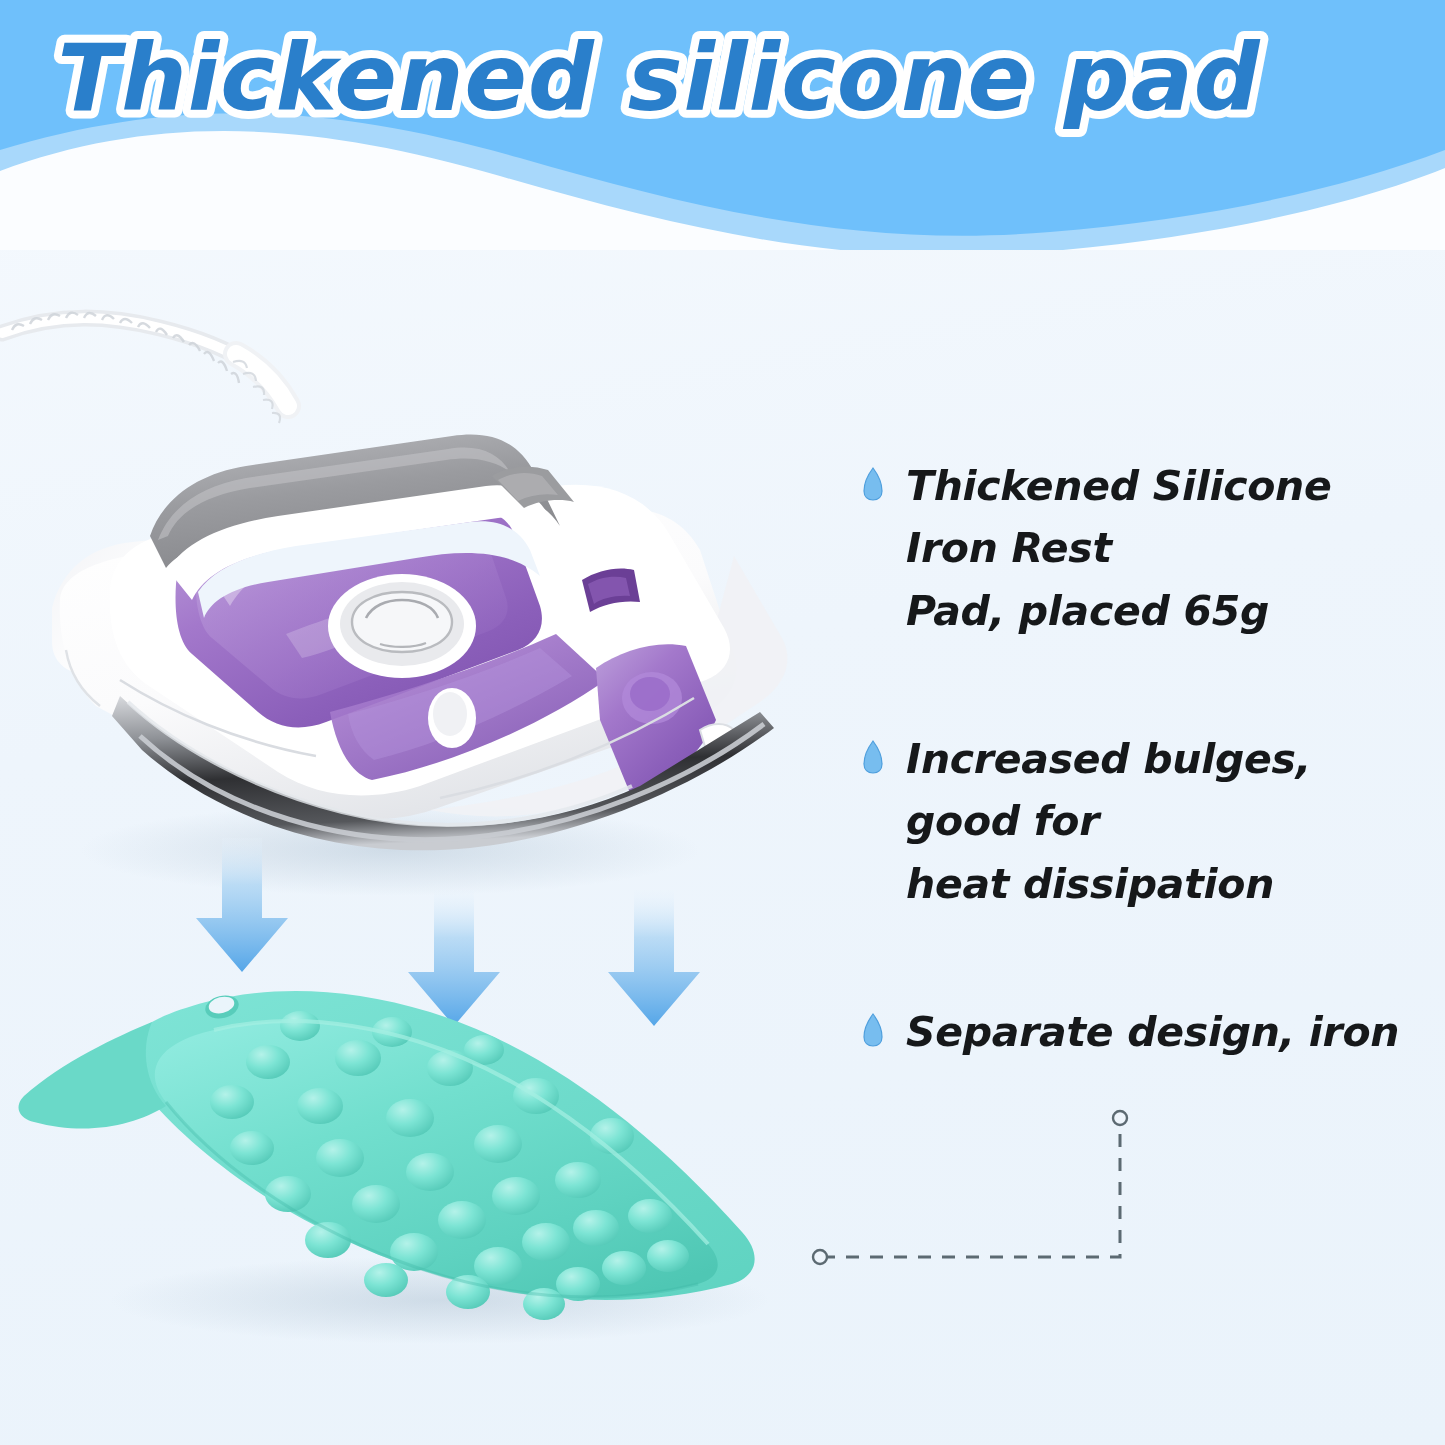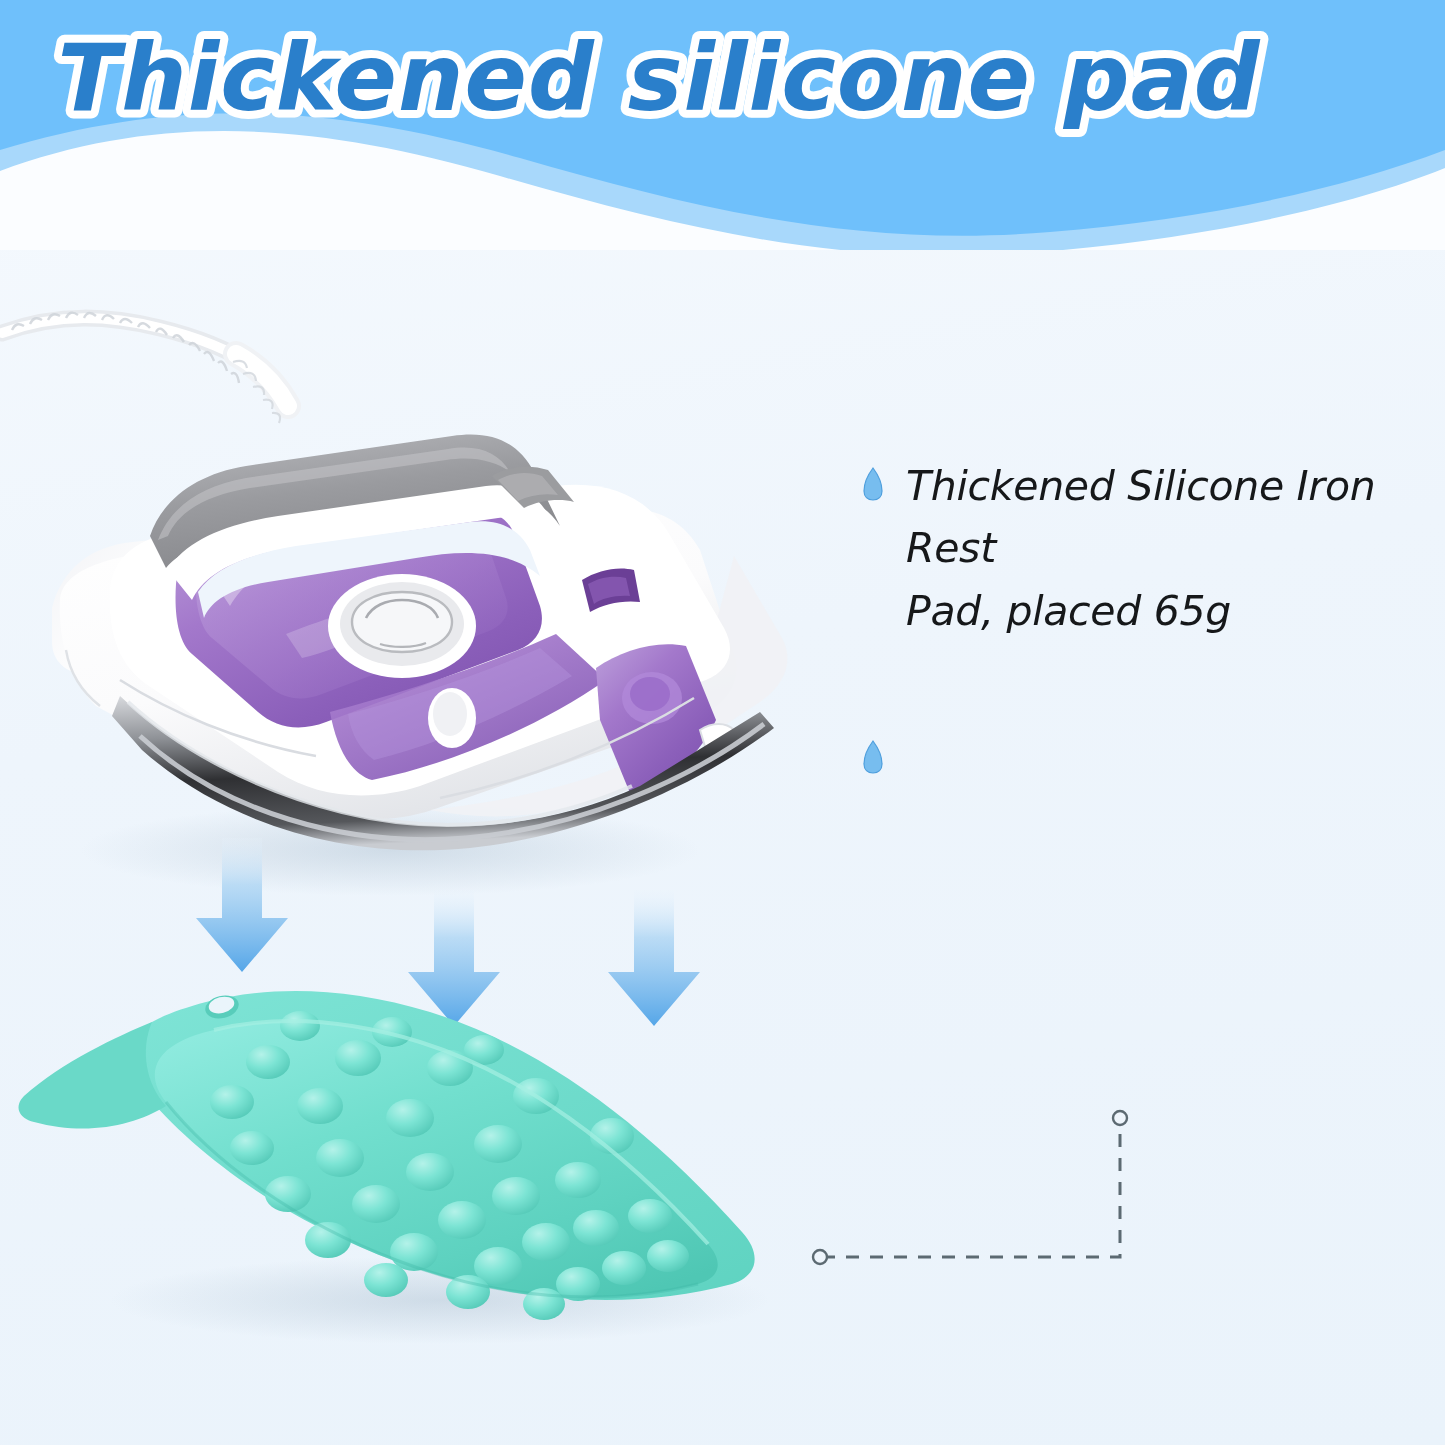"Thickened Silicone Iron Rest" .feature-row { font-weight: none -> bold }
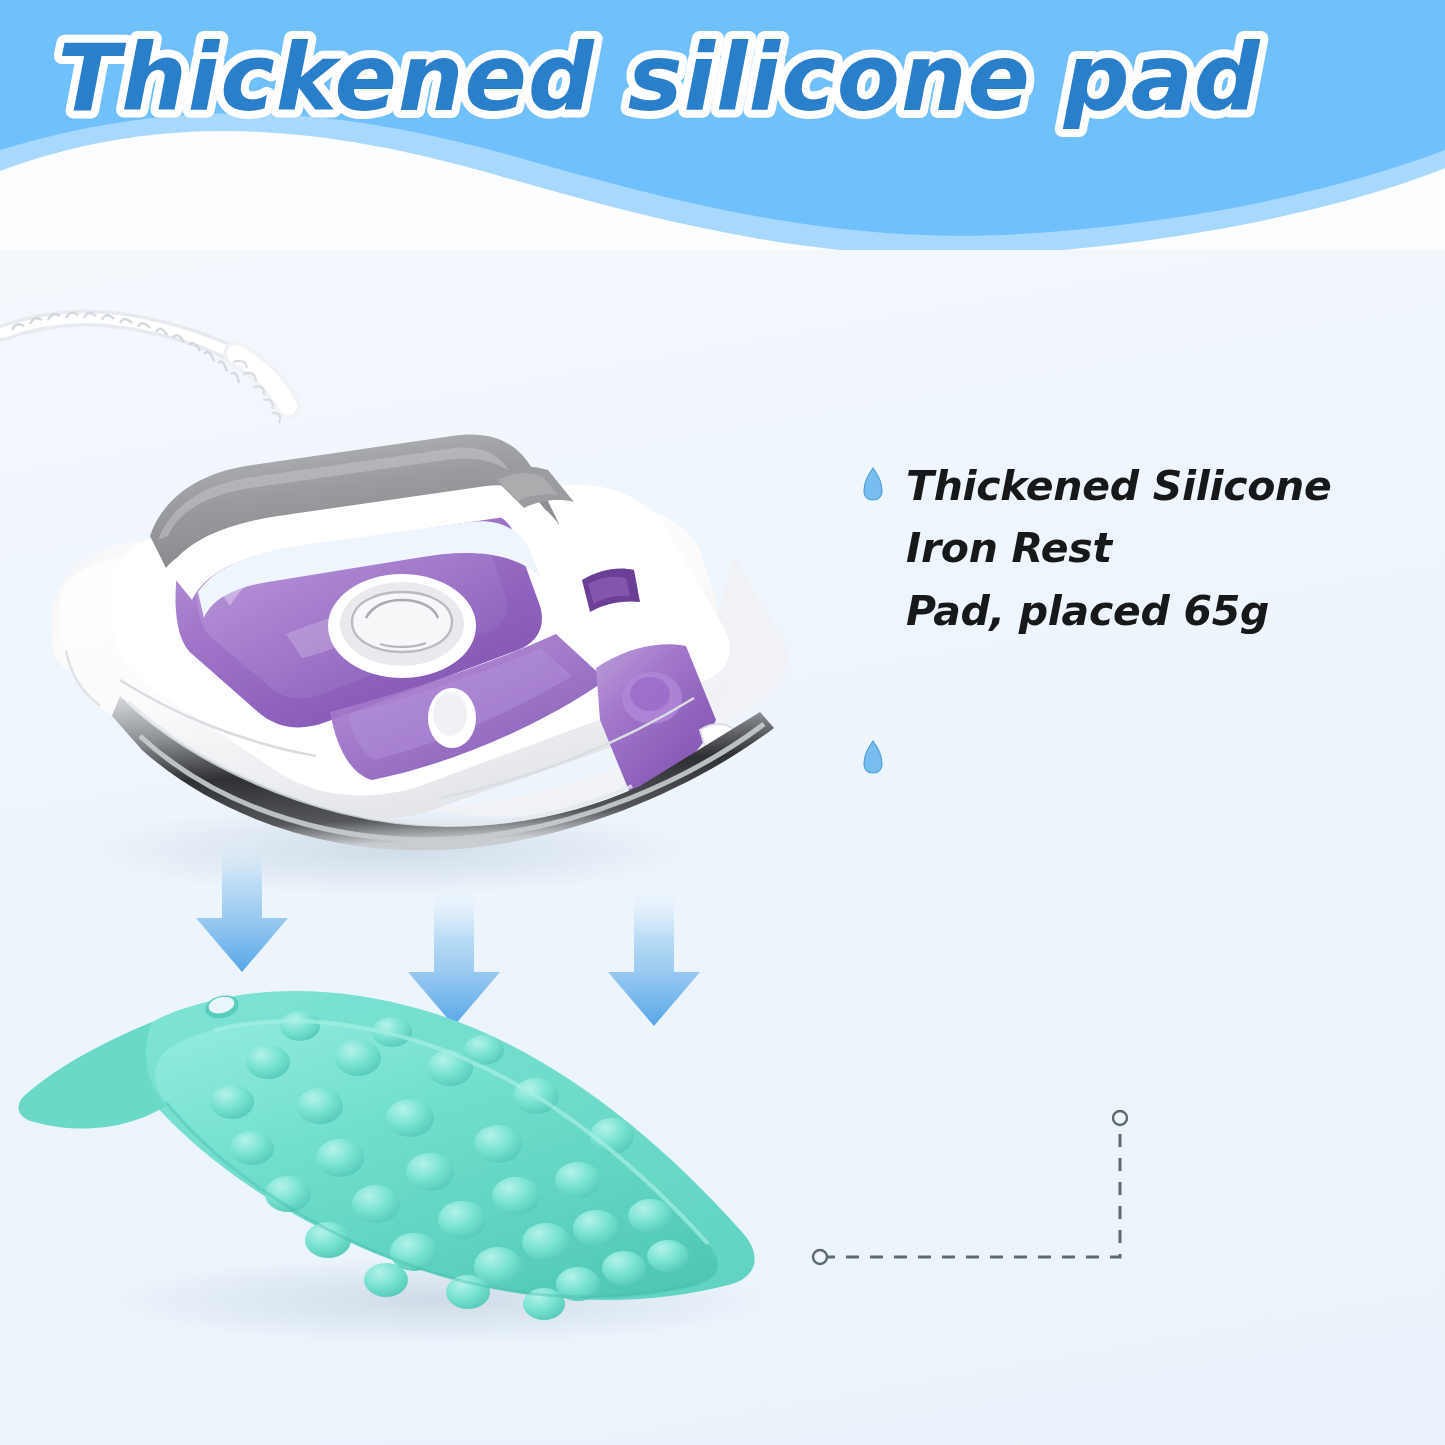"Increased bulges, good for" div.feature-row { html: none -> <div> <span> <svg> <path></path> </svg> </span> <div> <span>Increased bulges, good for</span><br> <span>heat dissipation</span> </div> </div> }
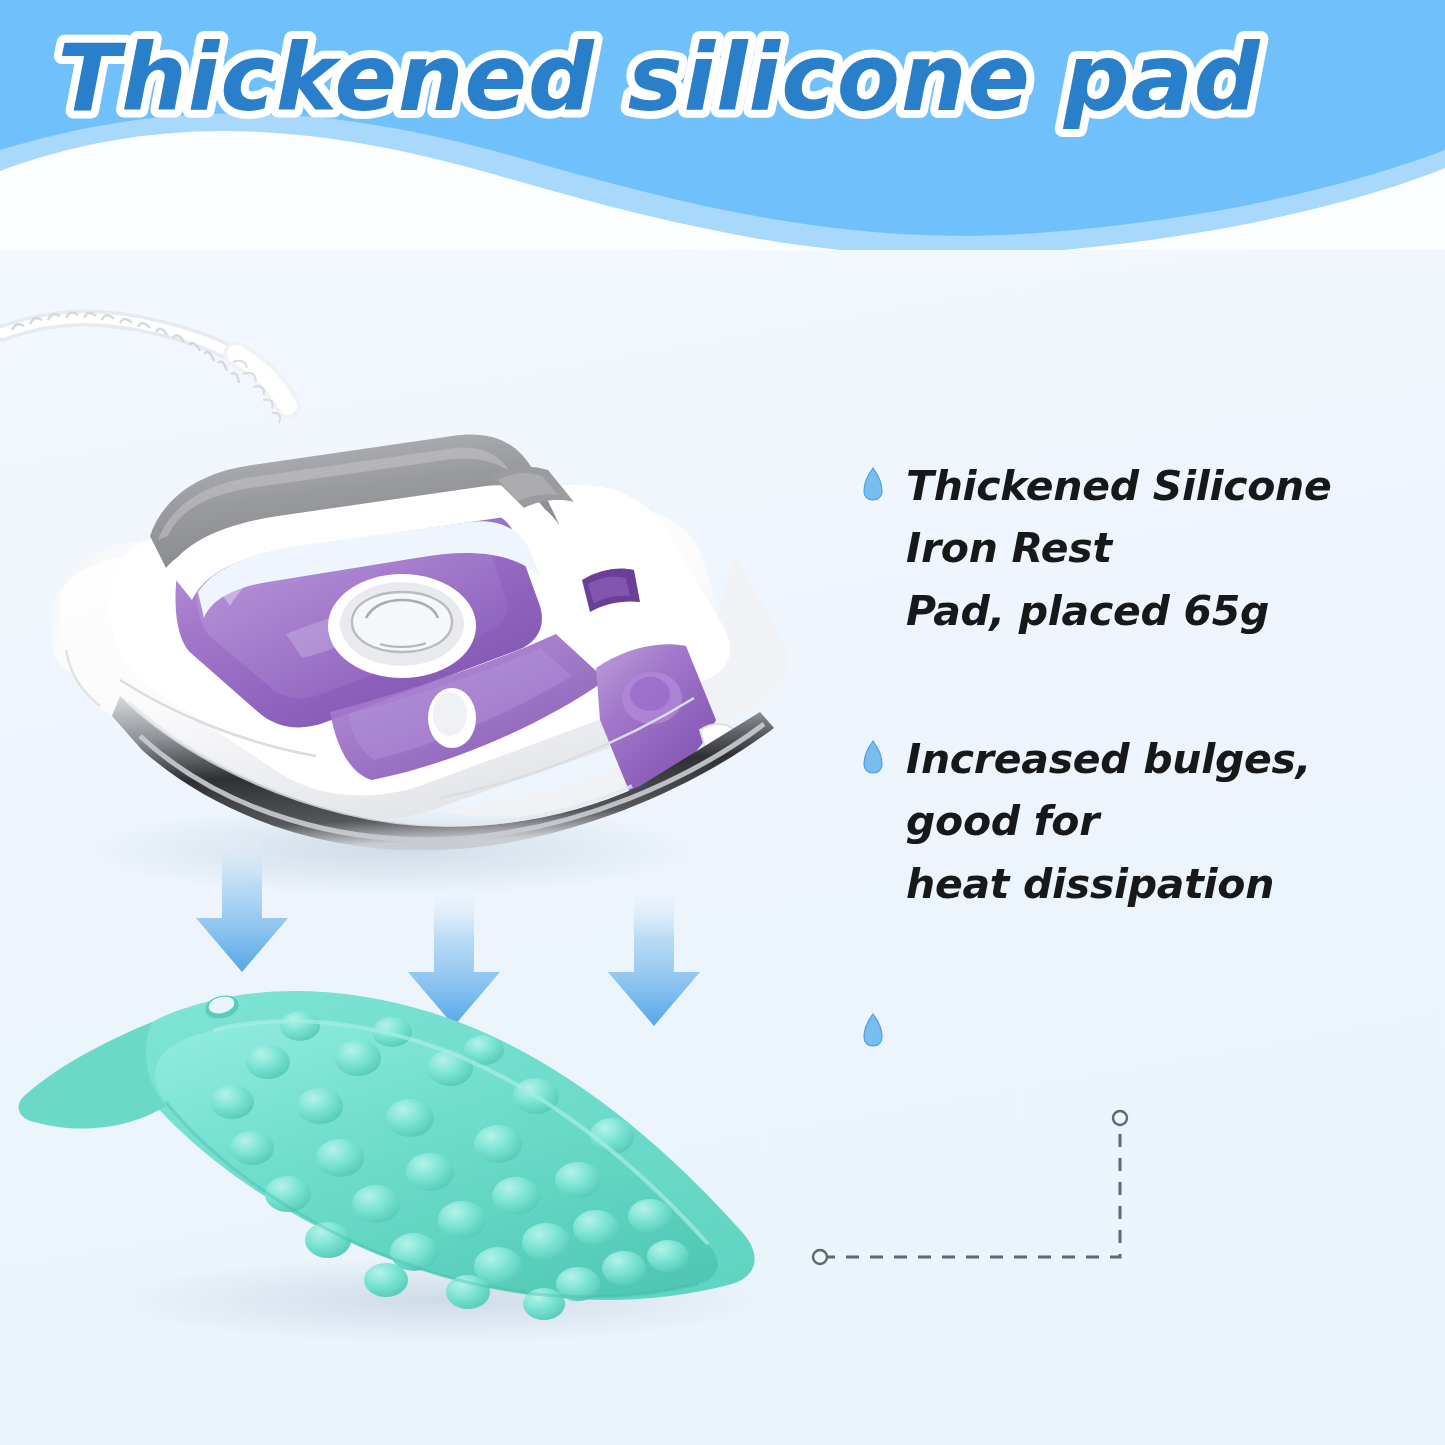"Separate design, iron" span { html: none -> <span>Separate design, iron</span> }
